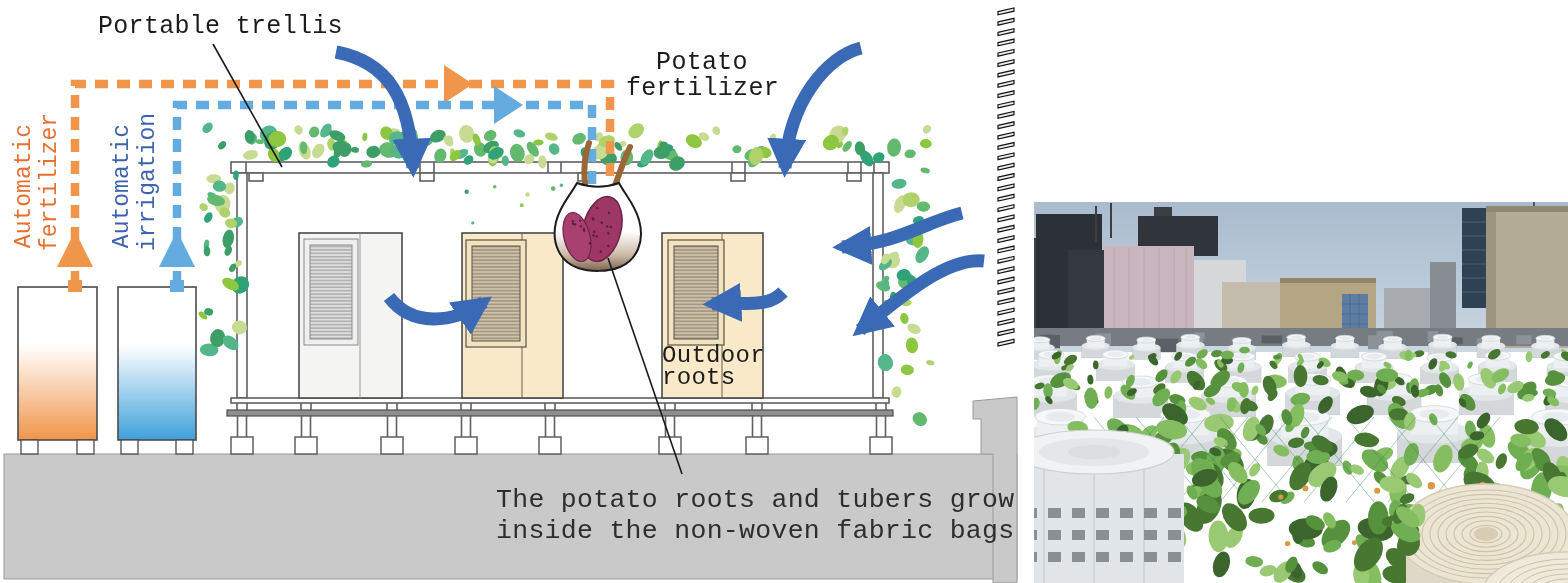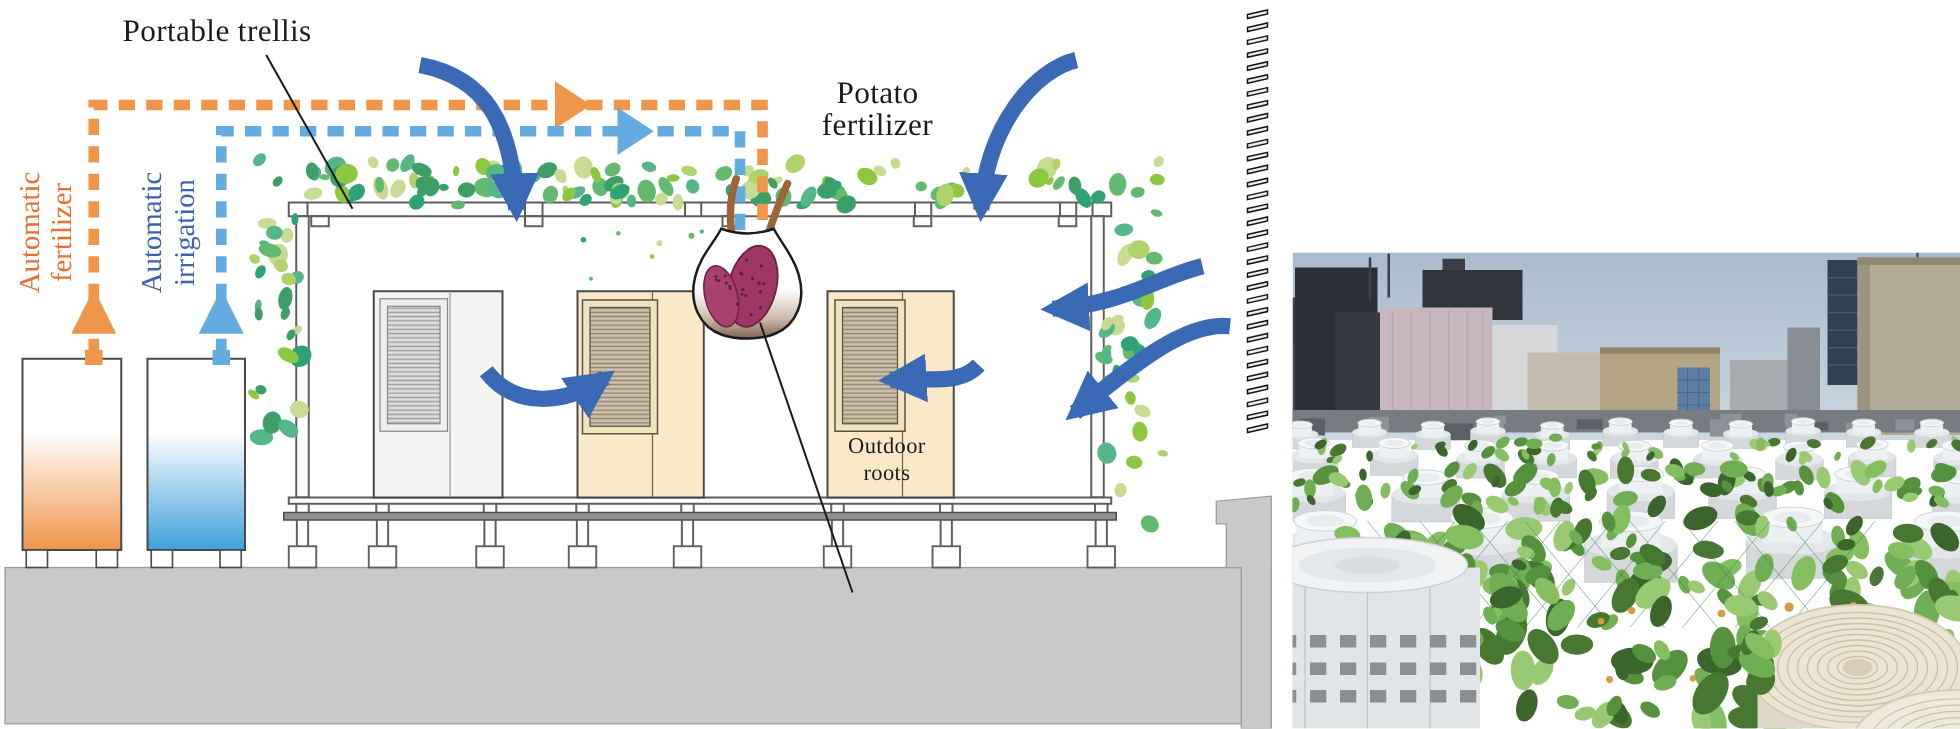"Portable trellis" .canvas { font-family: Liberation Serif, serif -> Liberation Mono, monospace }
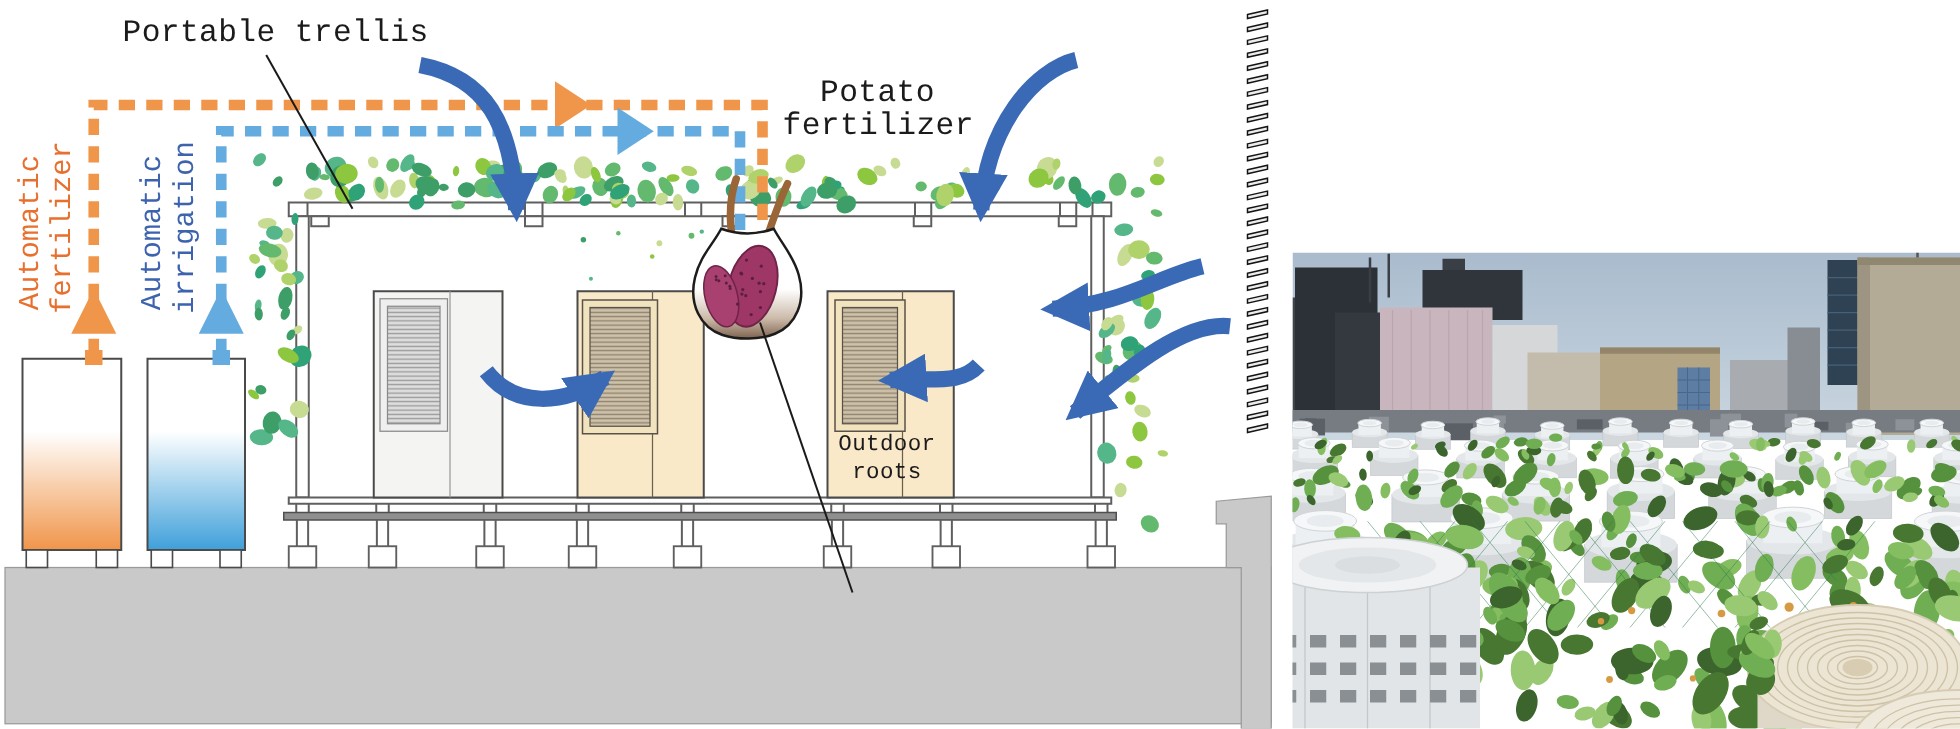"Potato" .lbl-potato { margin-top: 12px -> none }
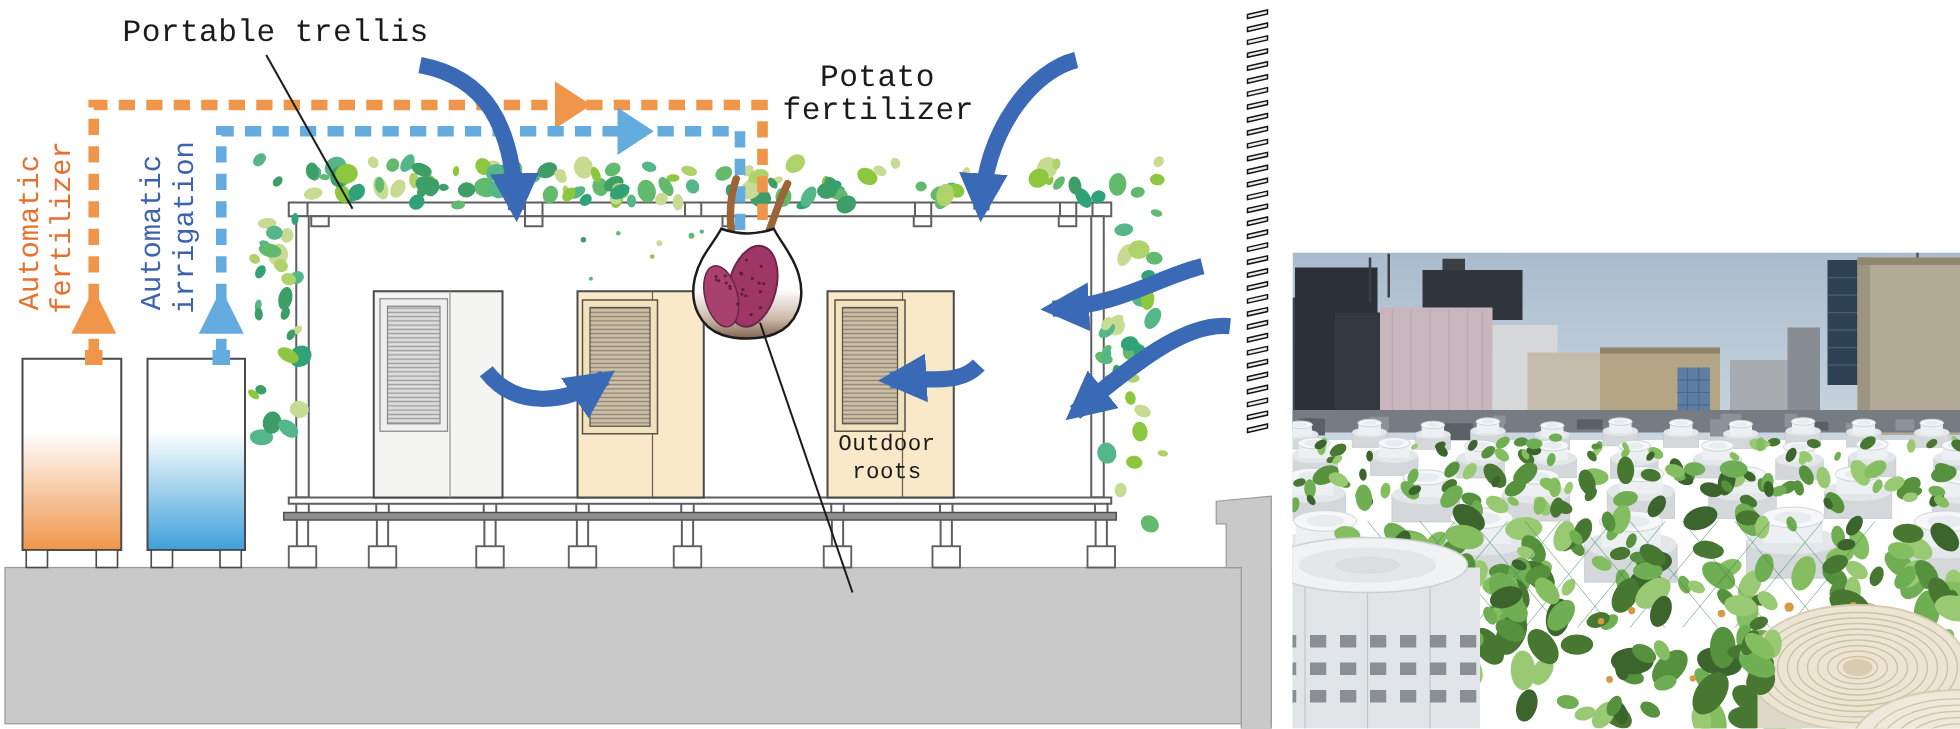"Outdoor" .lbl-outdoor { font-size: 18px -> 24px; text-align: center -> left }
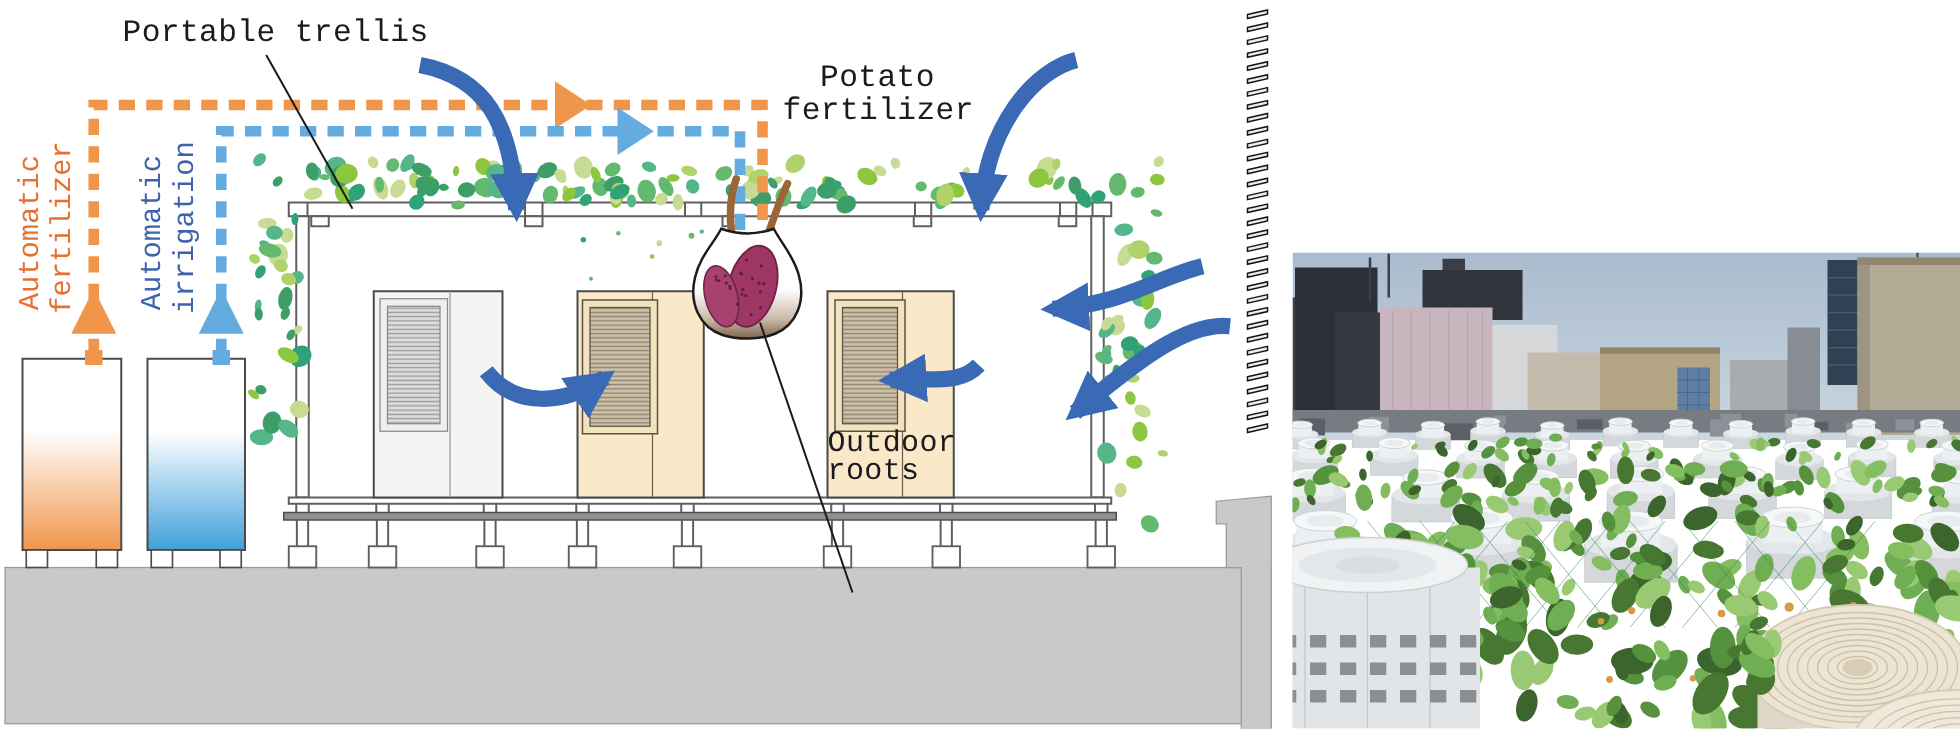"The potato roots and tubers" div.lbl { html: none -> <div> <div>The potato roots and tubers grow</div> <div>inside the non-woven fabric bags</div> </div> }
